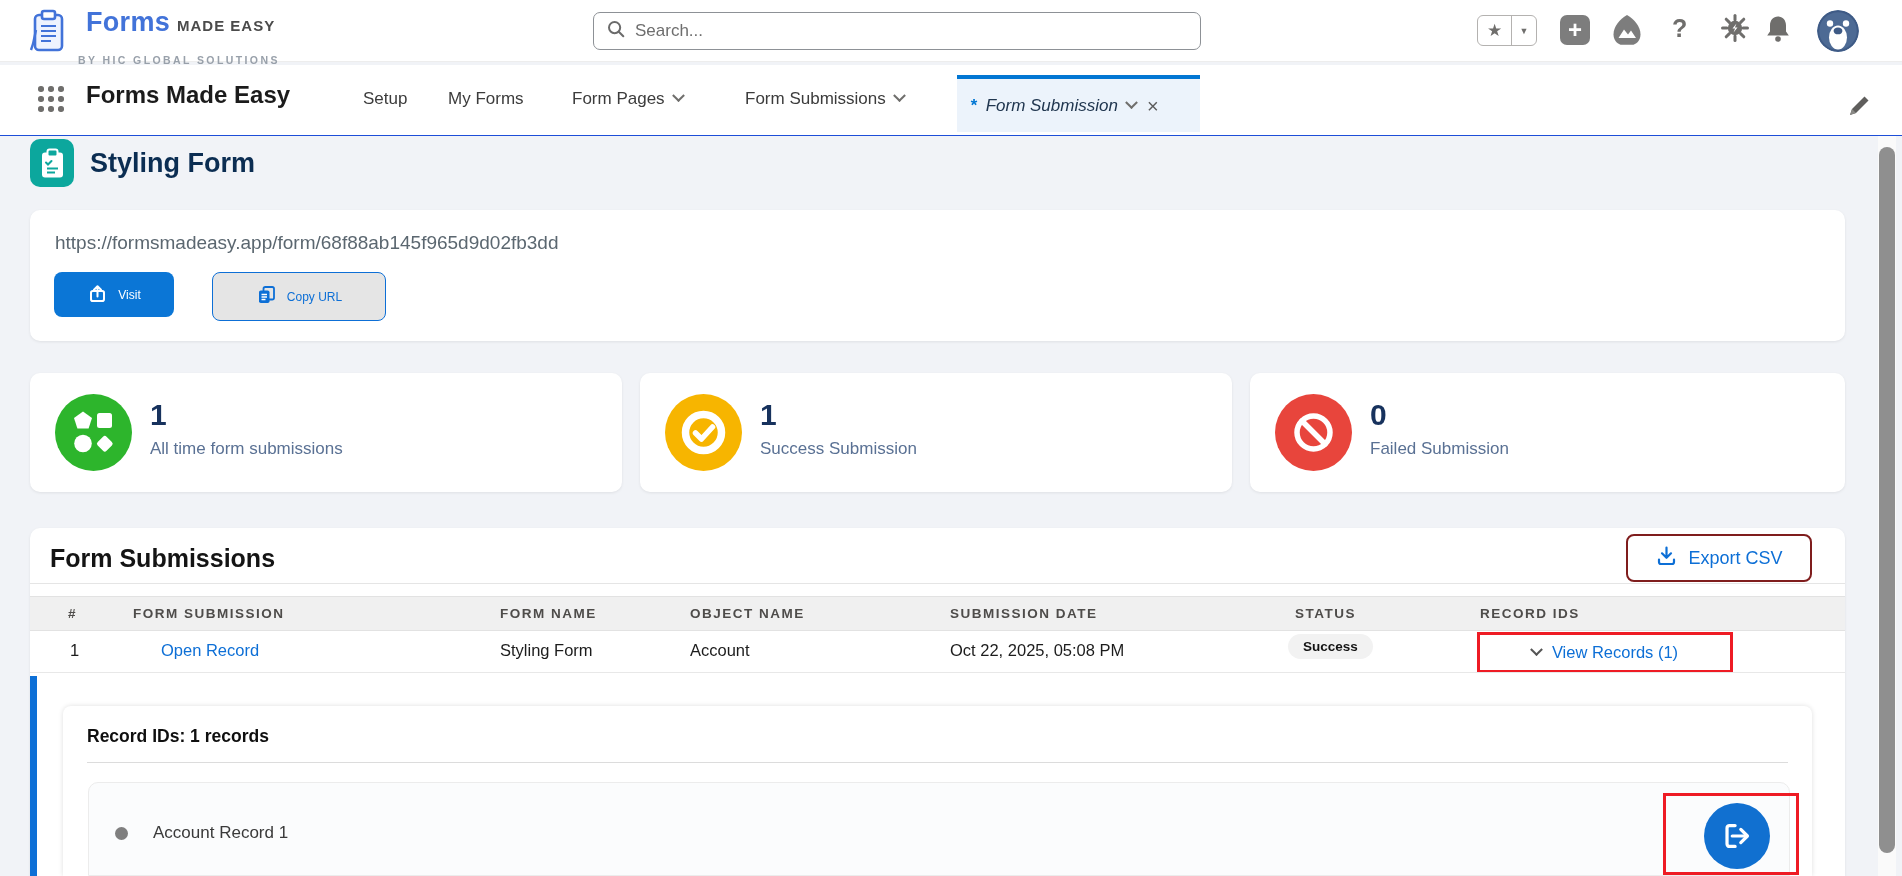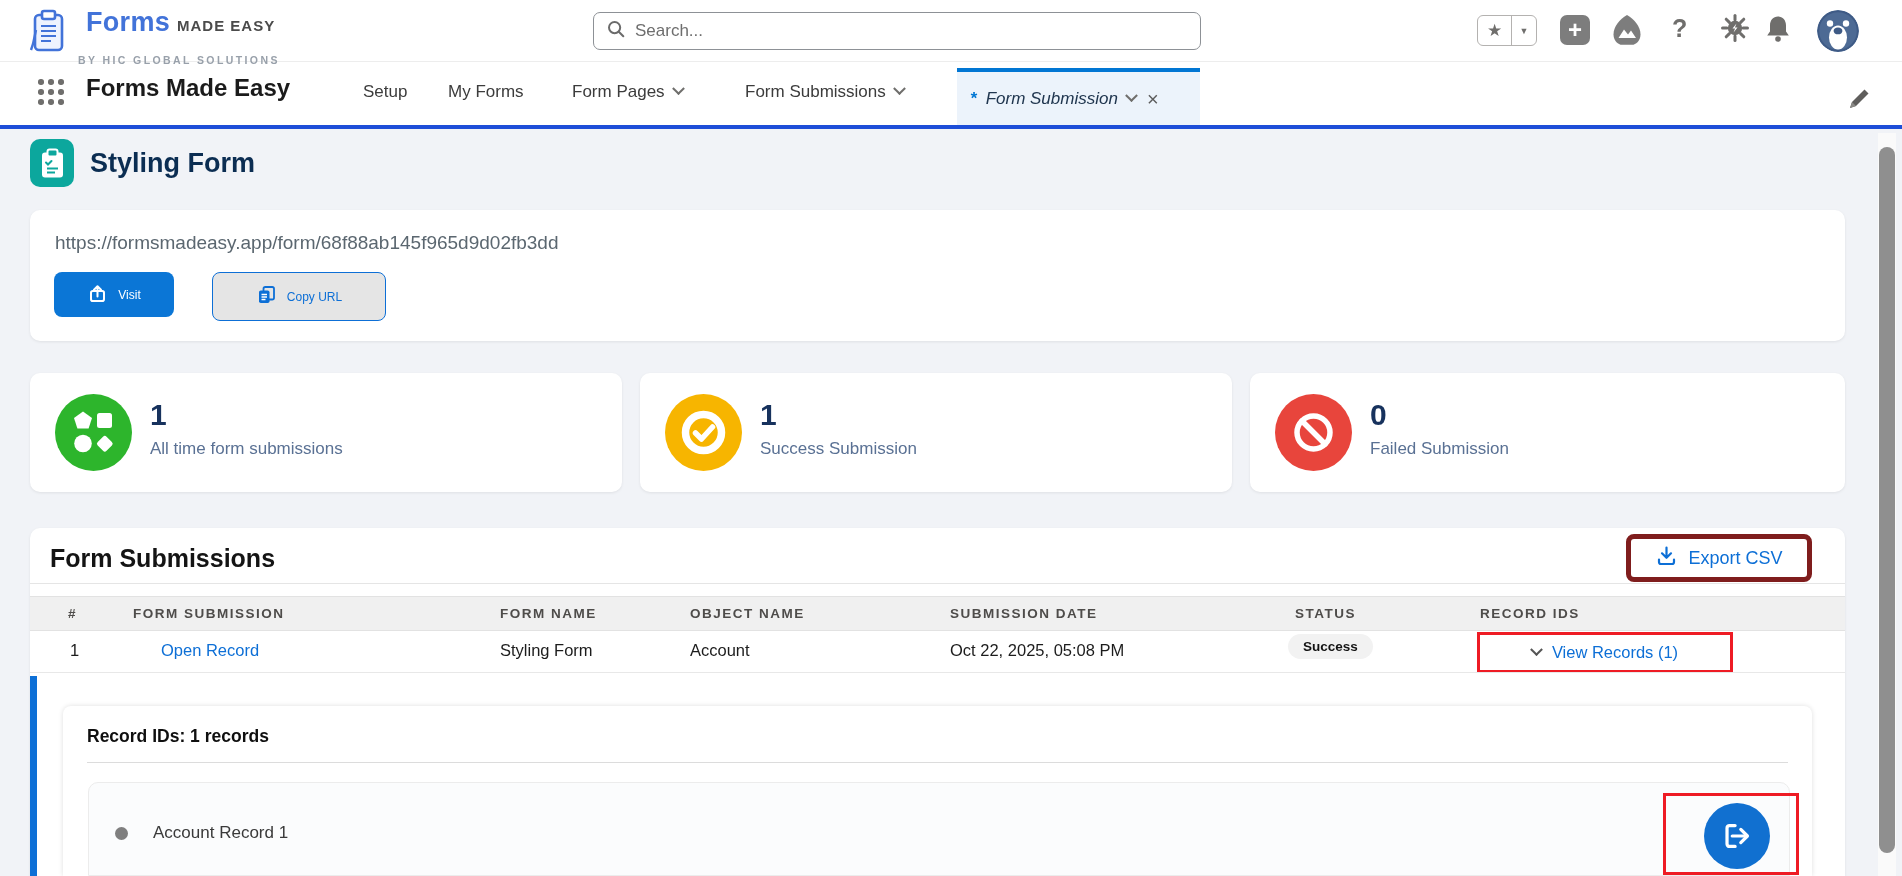"Forms Made Easy" .nav { border-bottom: 4px solid #1d4ed8 -> 1px solid #1d4ed8; top: 58px -> 65px }
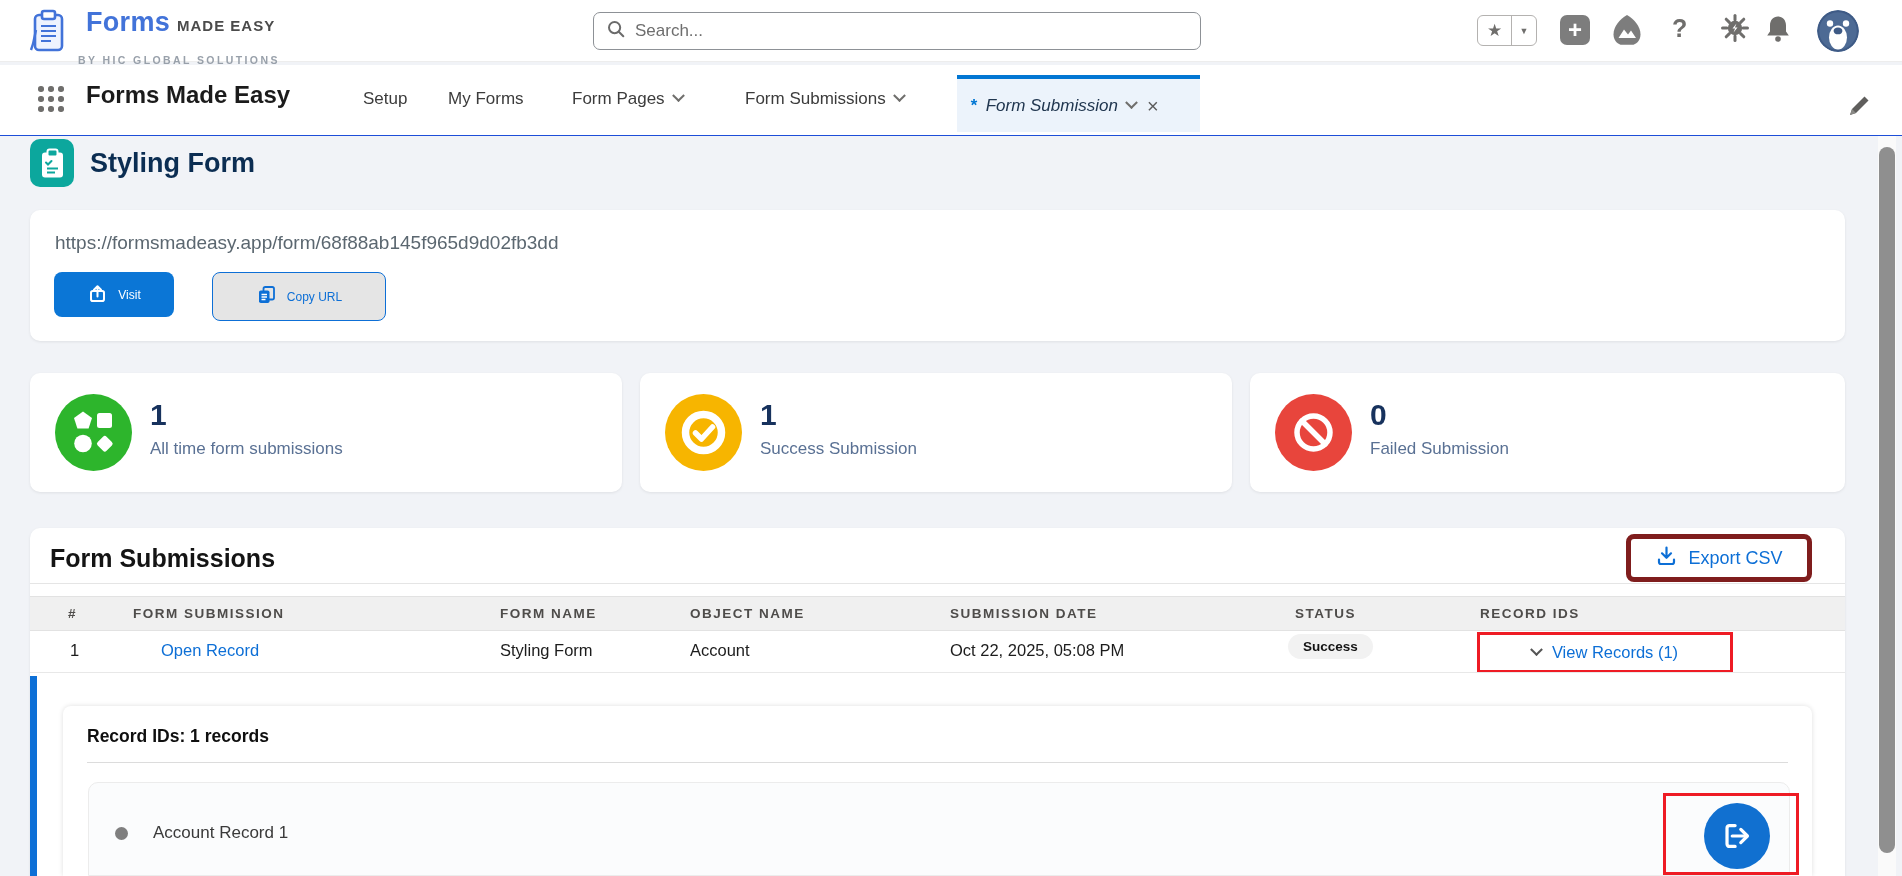"Export CSV" .btn-export { border: 5px solid #7f1d1d -> 2px solid #7f1d1d }
